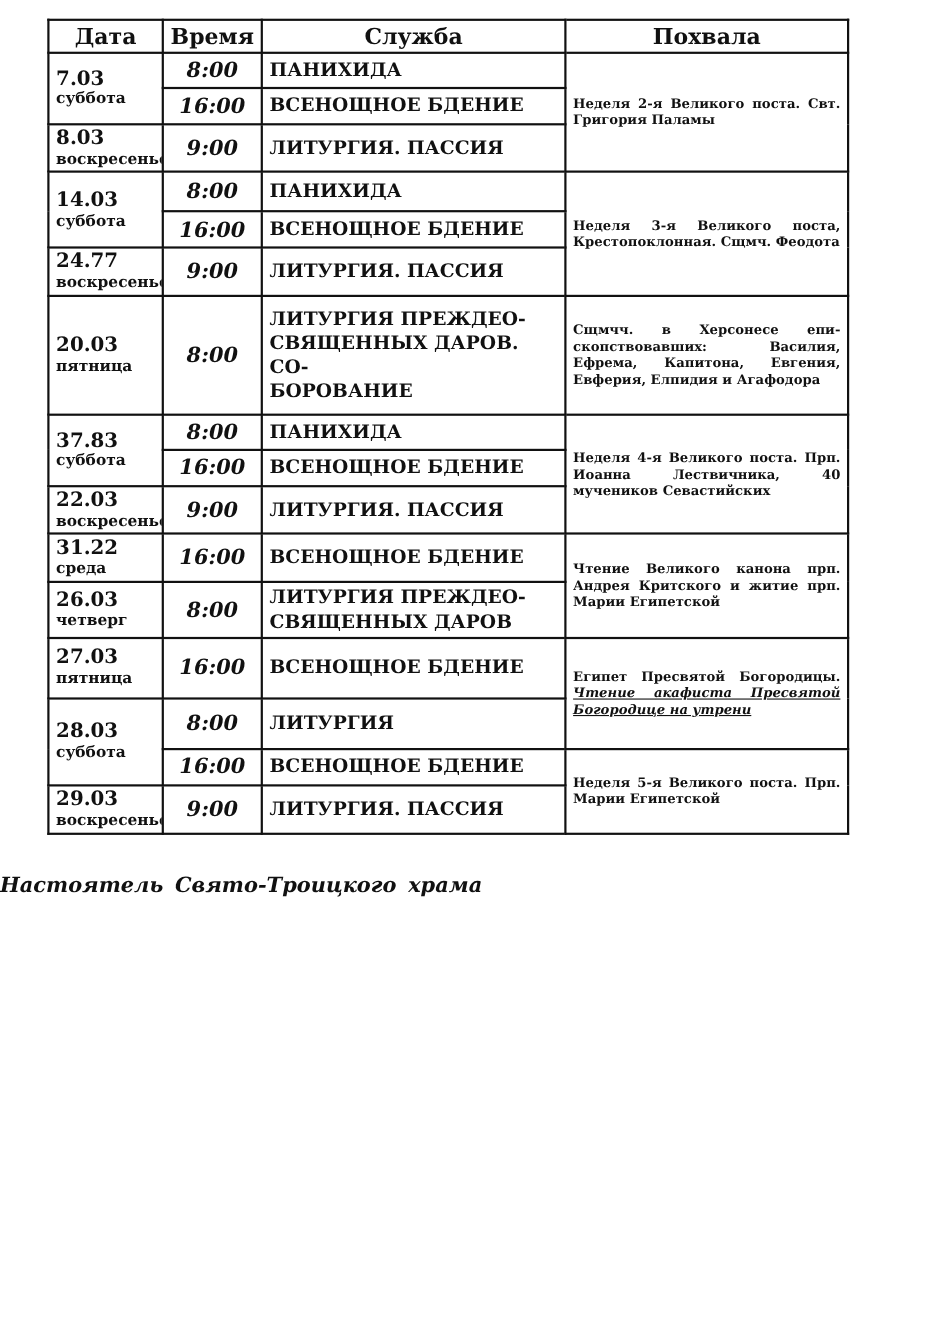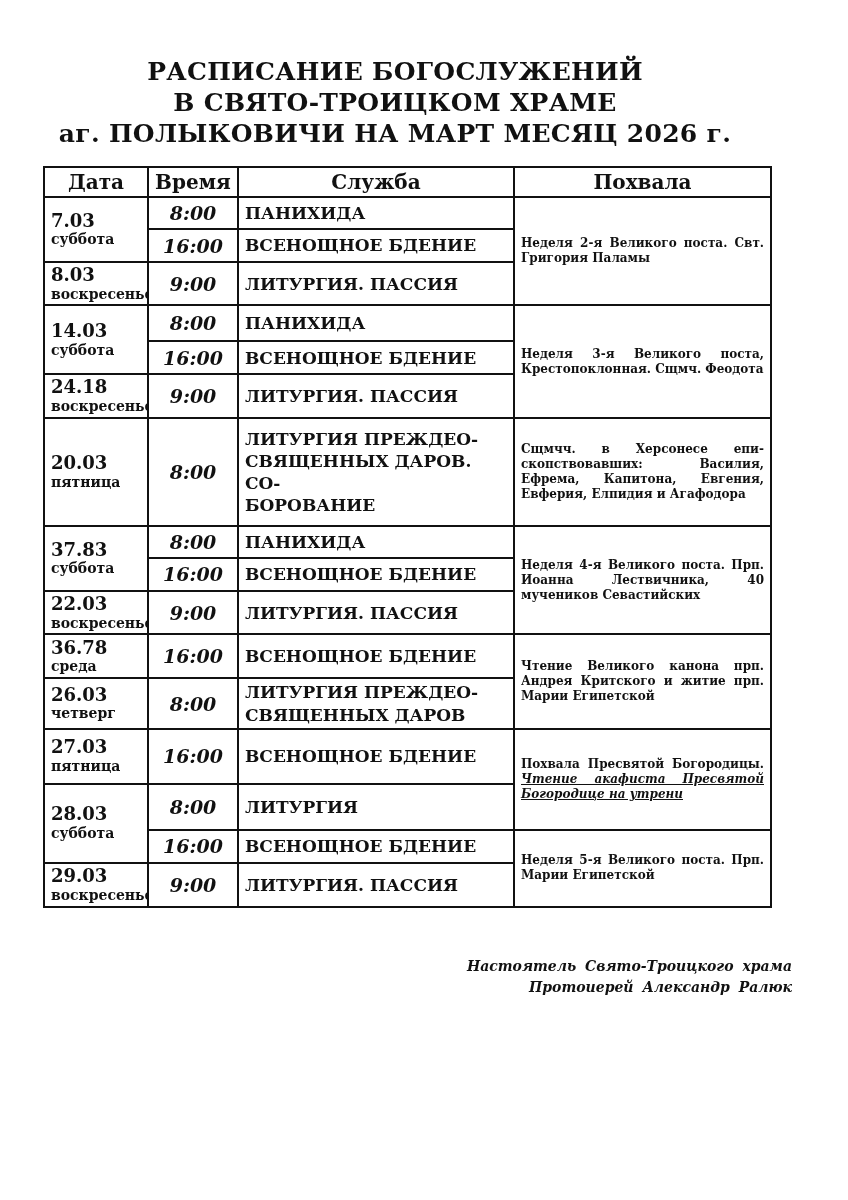"РАСПИСАНИЕ БОГОСЛУЖЕНИЙ" div.title { html: <div> <div>РАСПИСАНИЕ БОГОСЛУЖЕНИЙ</div> <div>В СВЯТО-ТРОИЦКОМ ХРАМЕ</div> <div>аг. ПОЛЫКОВИЧИ НА МАРТ МЕСЯЦ 2026 г.</div> </div> -> none }
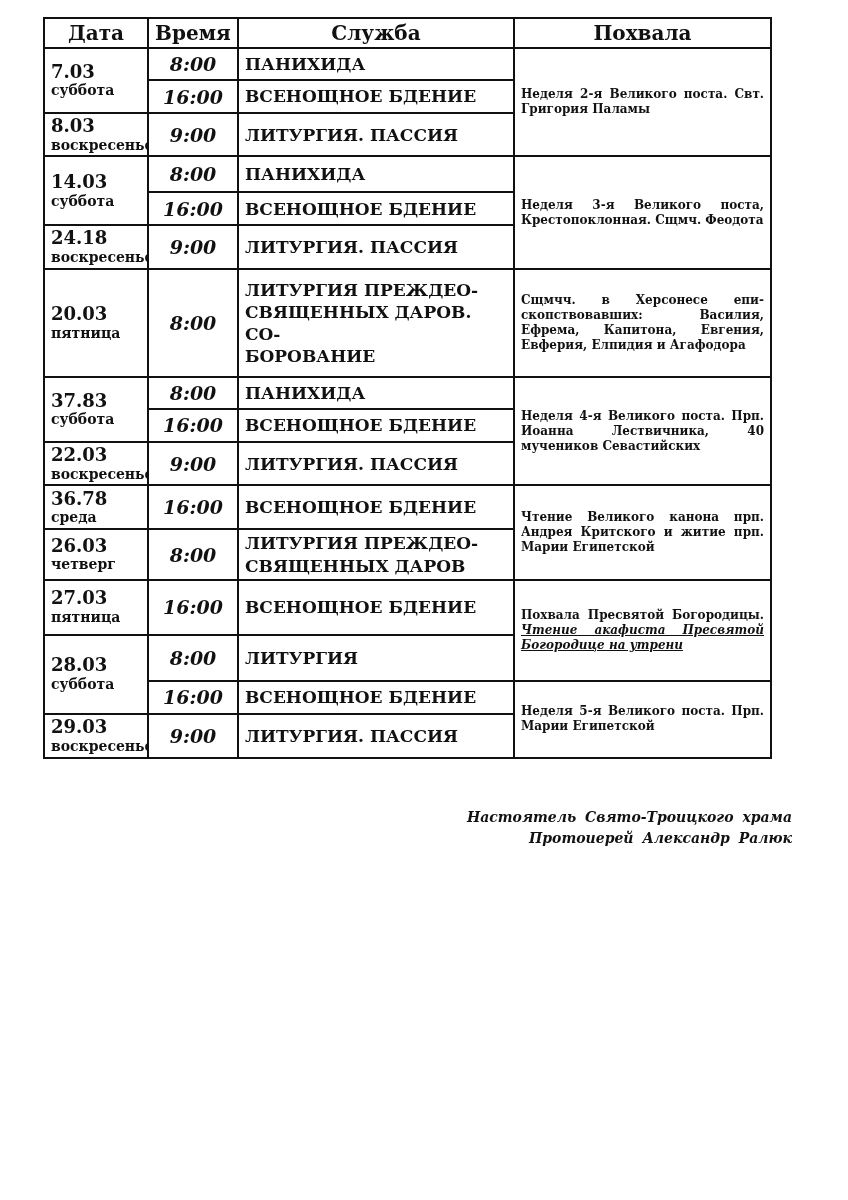"24.18" div.d { text: 24.18 -> 24.77 }
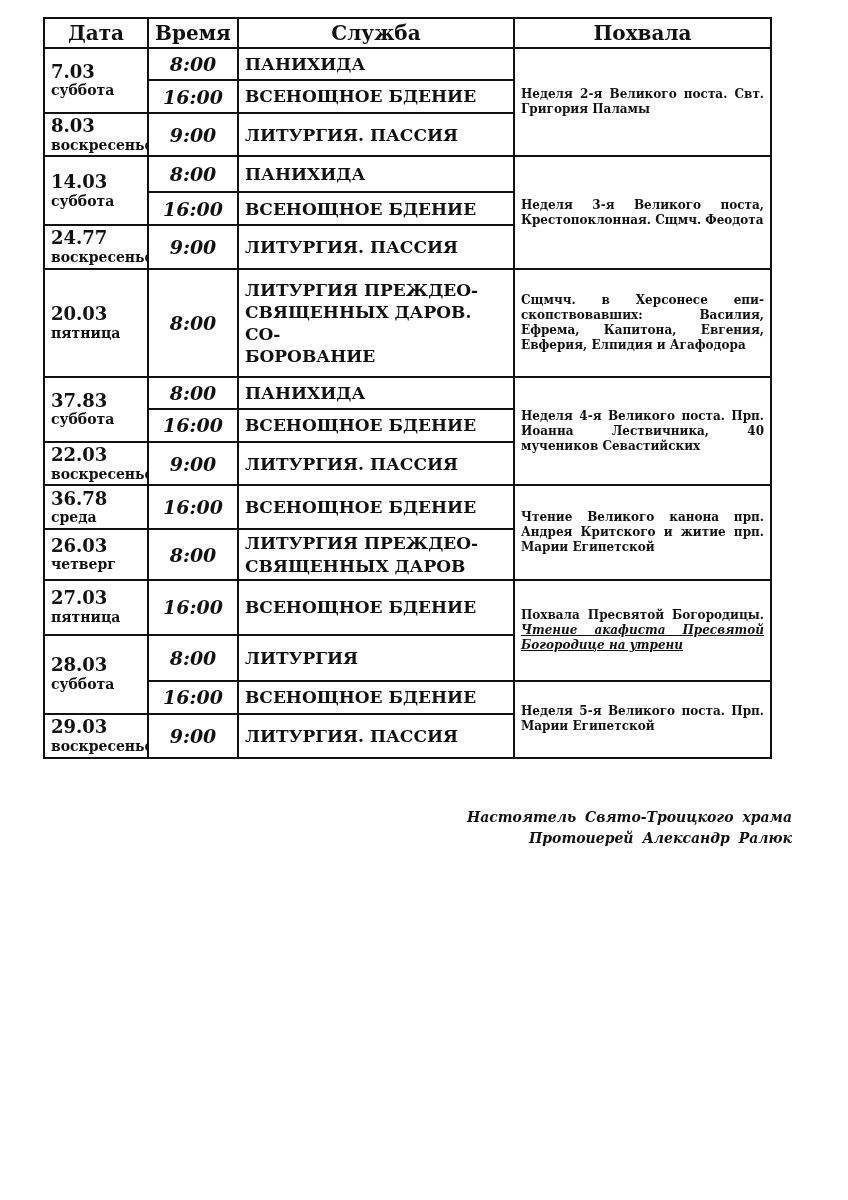"36.78" div.d { text: 36.78 -> 31.22 }
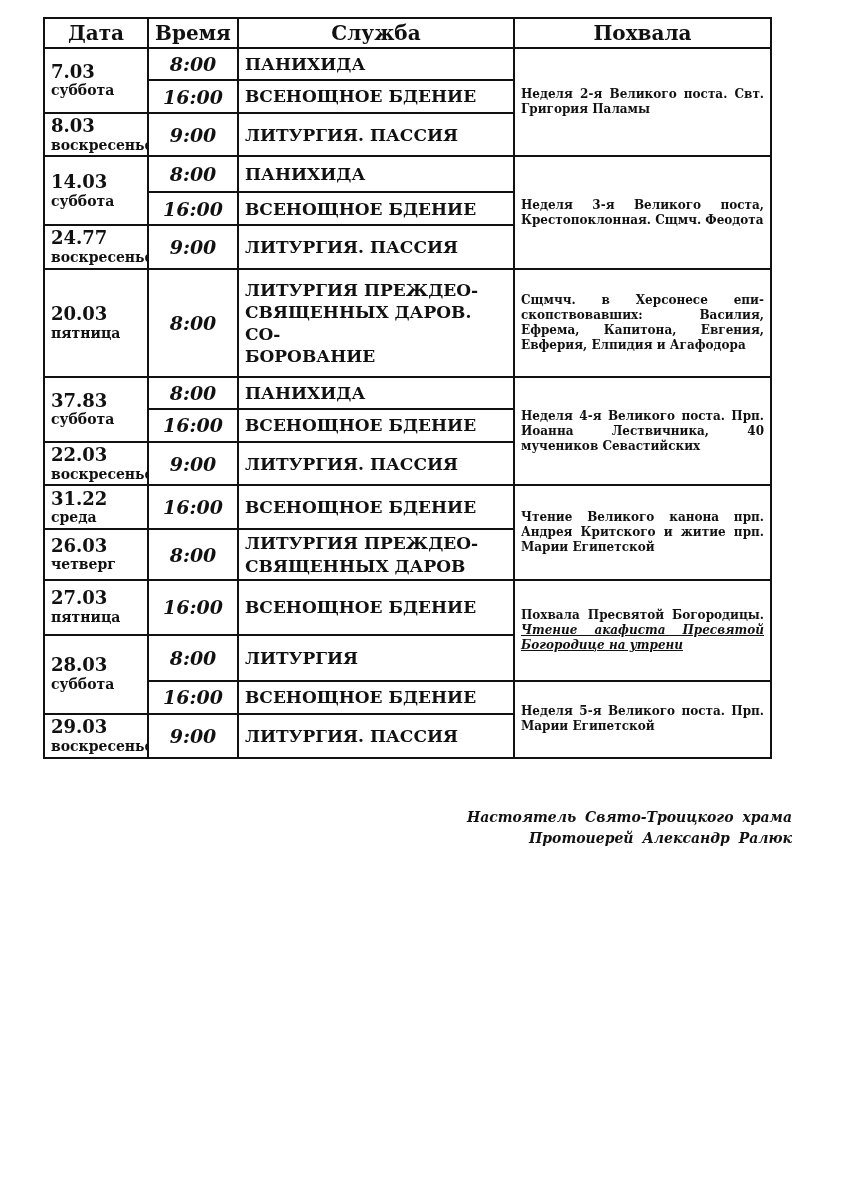"Похвала Пресвятой Богоро­дицы." span { text: Похвала -> Египет }
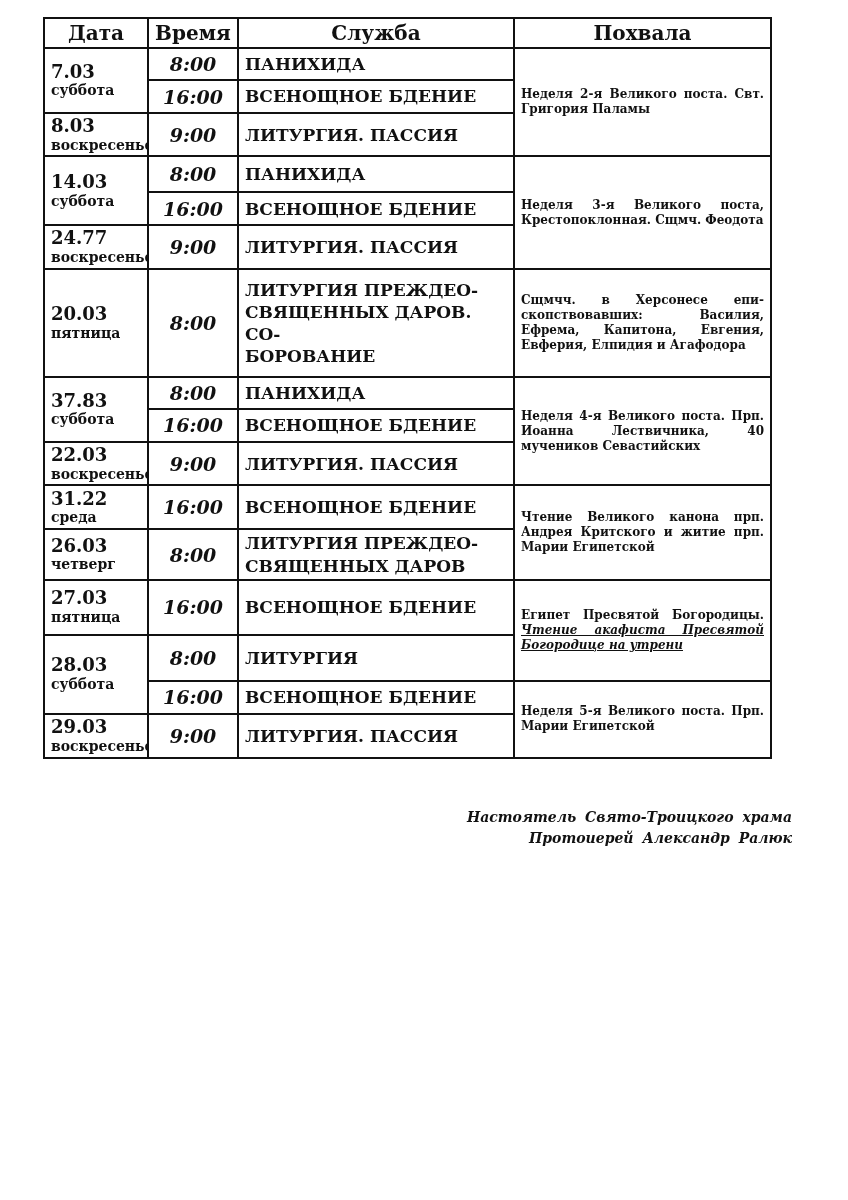"Настоятель Свято-Троицкого храма" .signature { font-size: 14px -> 19px; margin-top: 48px -> 32px; text-align: right -> none }
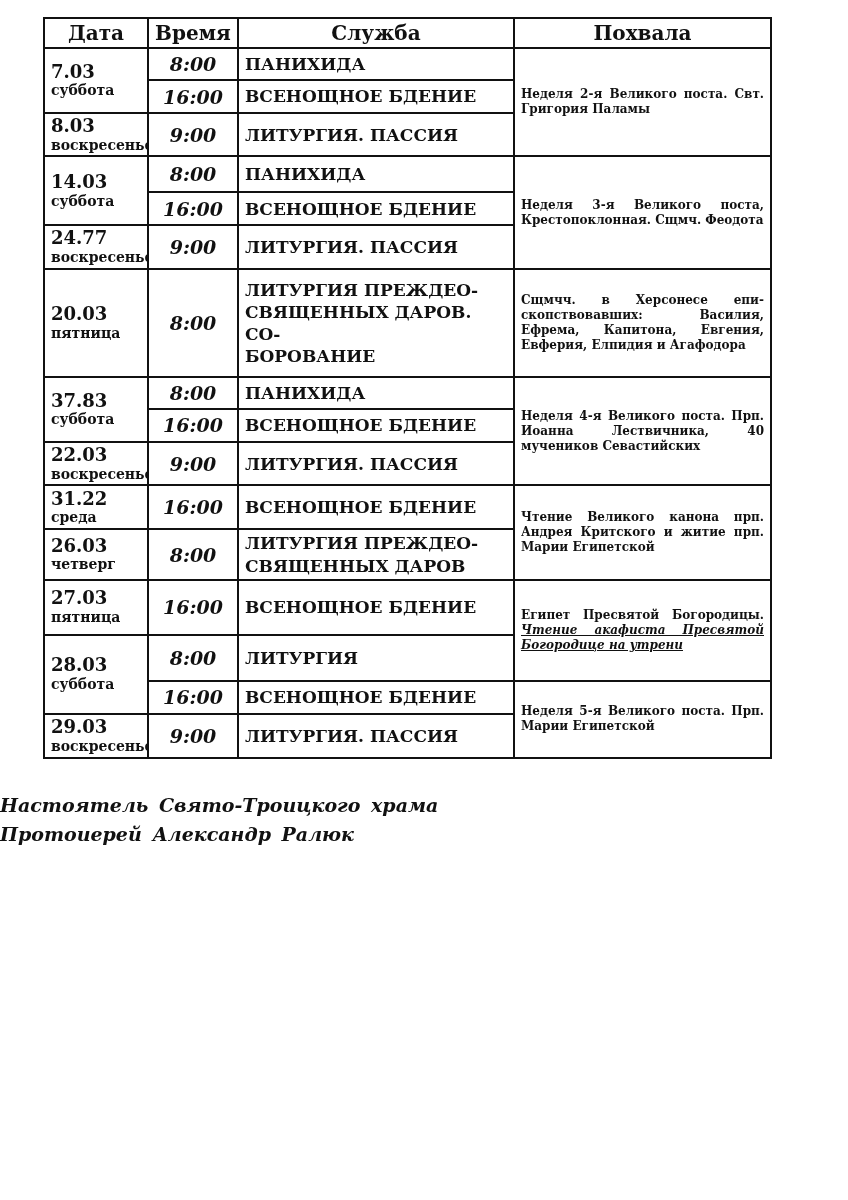"Протоиерей Александр Ралюк" div { html: <div>Протоиерей Александр Ралюк</div> -> none }
